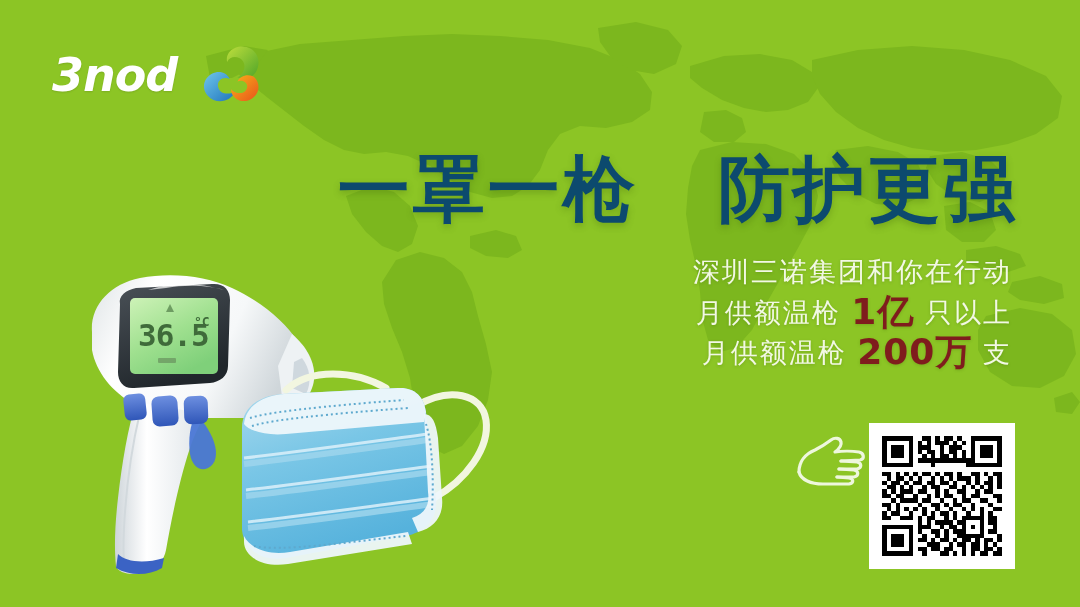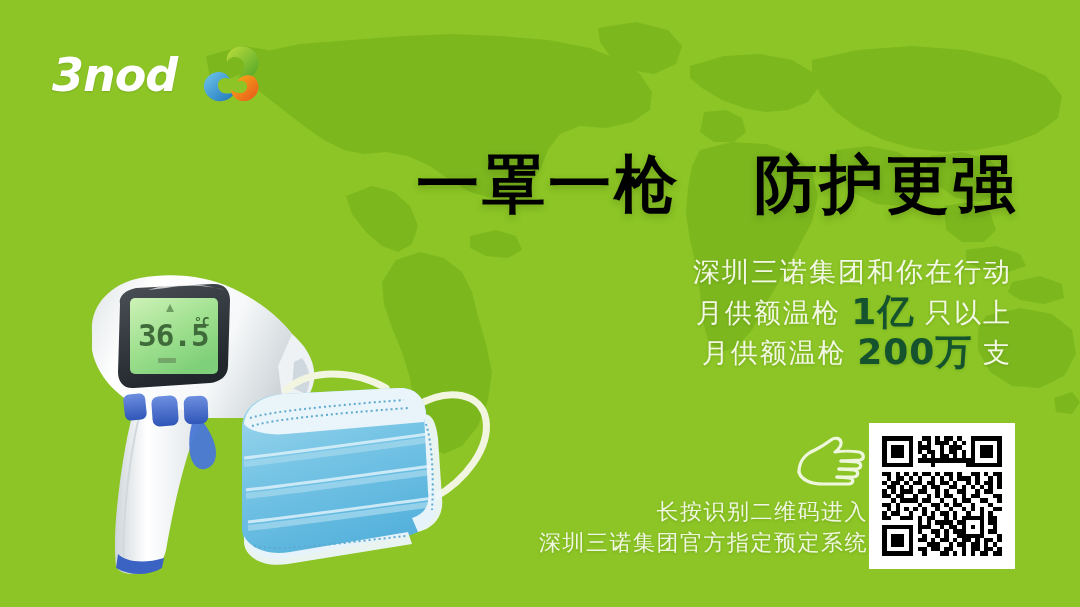"一罩一枪 防护更强" .headline-main { color: #000000 -> #0c4a6e; font-size: 63px -> 72px }
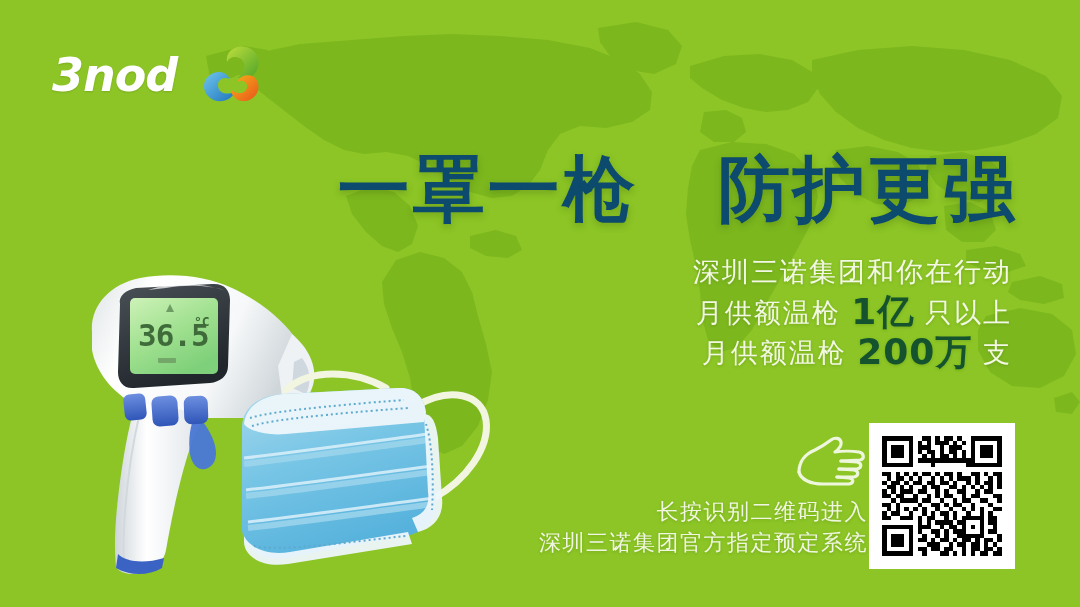"1亿" .big { color: #14532d -> #7f1d1d }
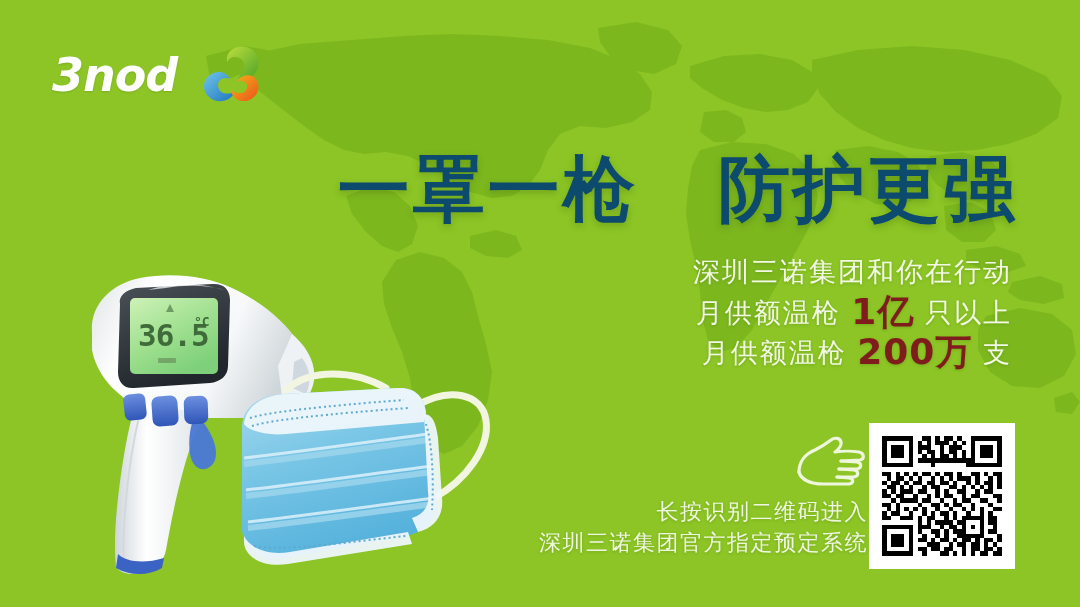"长按识别二维码进入" div.qr-caption { html: <div> <div>长按识别二维码进入</div> <div>深圳三诺集团官方指定预定系统</div> </div> -> none }
